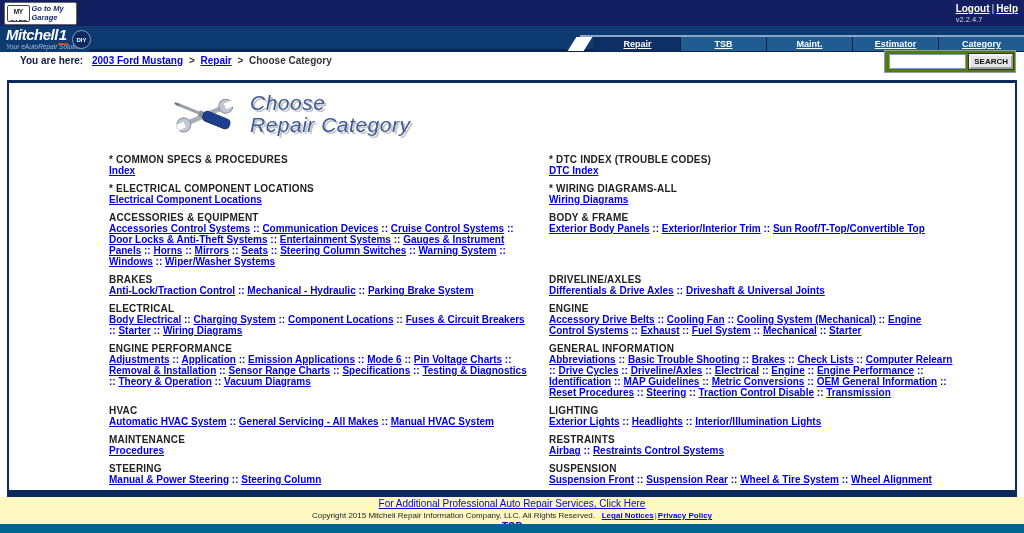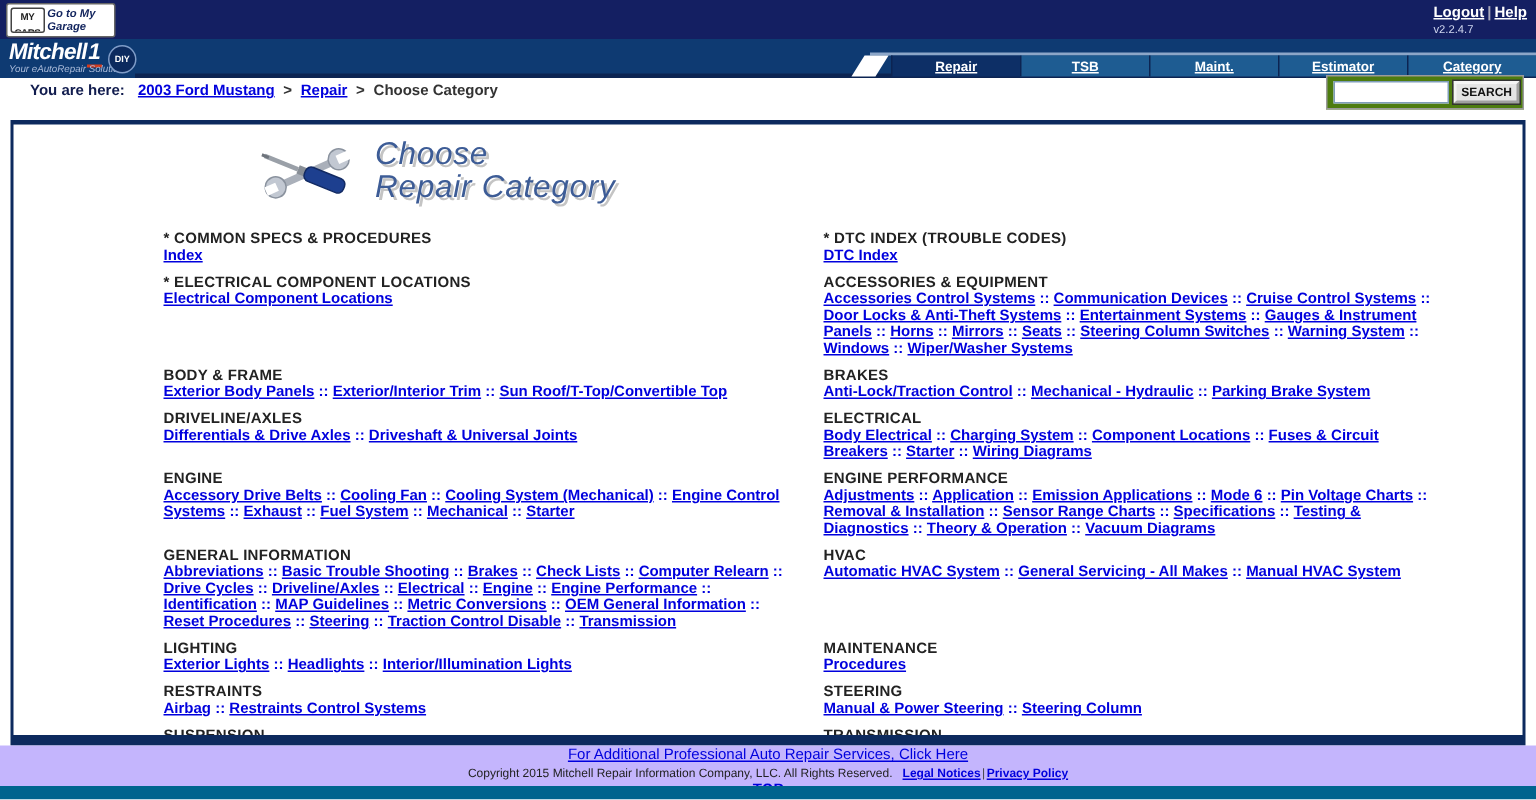"* WIRING DIAGRAMS-ALL" div.cat-cell { html: none -> <div> <div>* WIRING DIAGRAMS-ALL</div> <div><a>Wiring Diagrams</a></div> </div> }
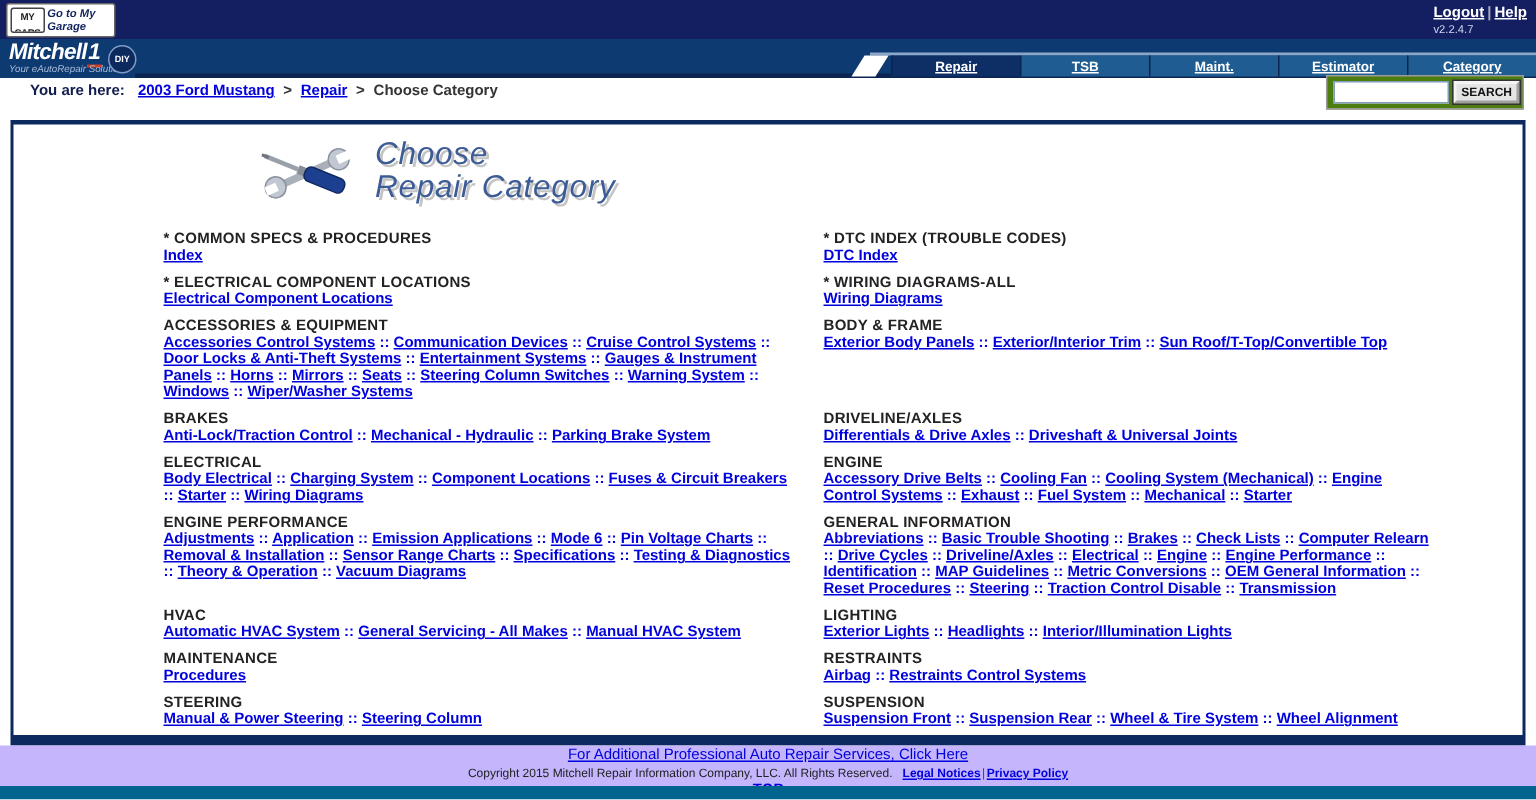"For Additional Professional Auto Repair" .footer { background: #c4b5fd -> #fef9c3 }
